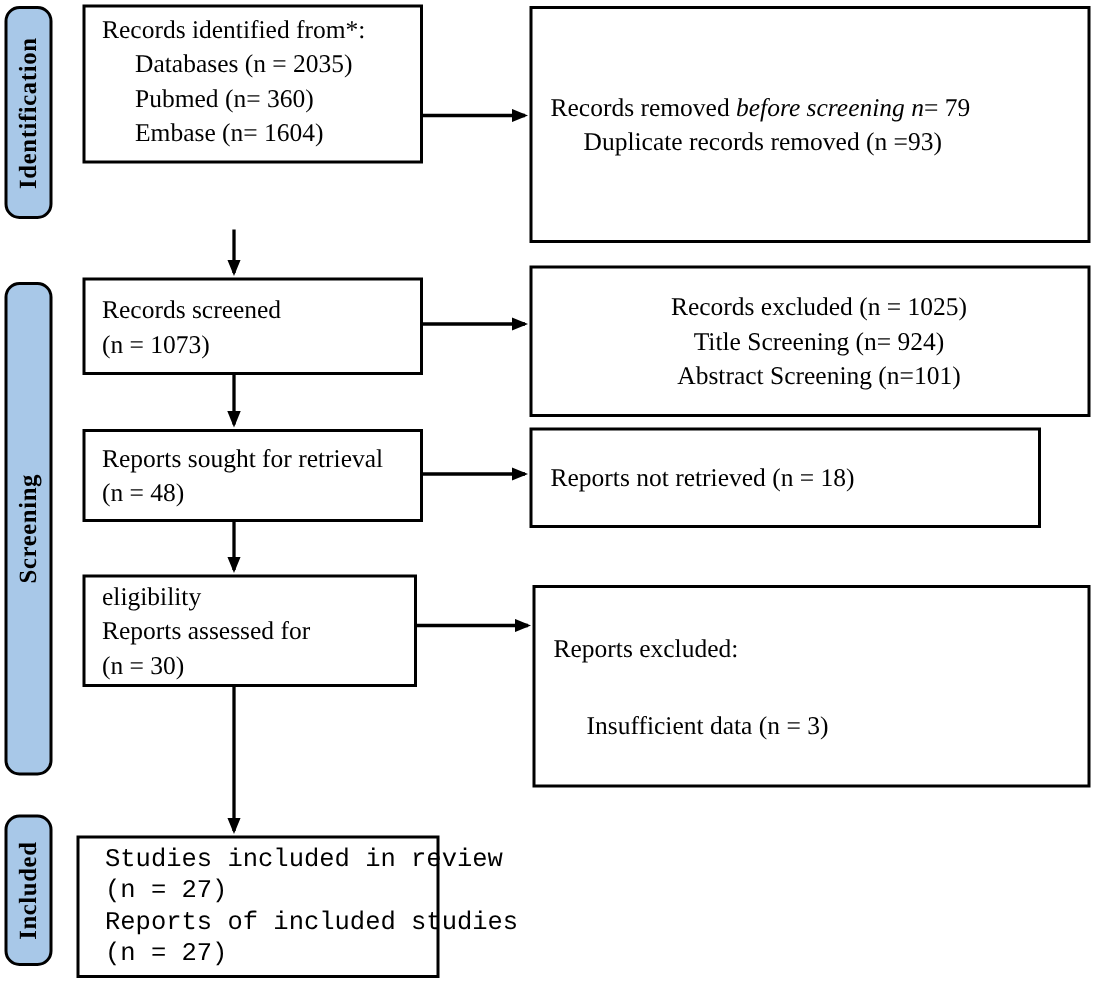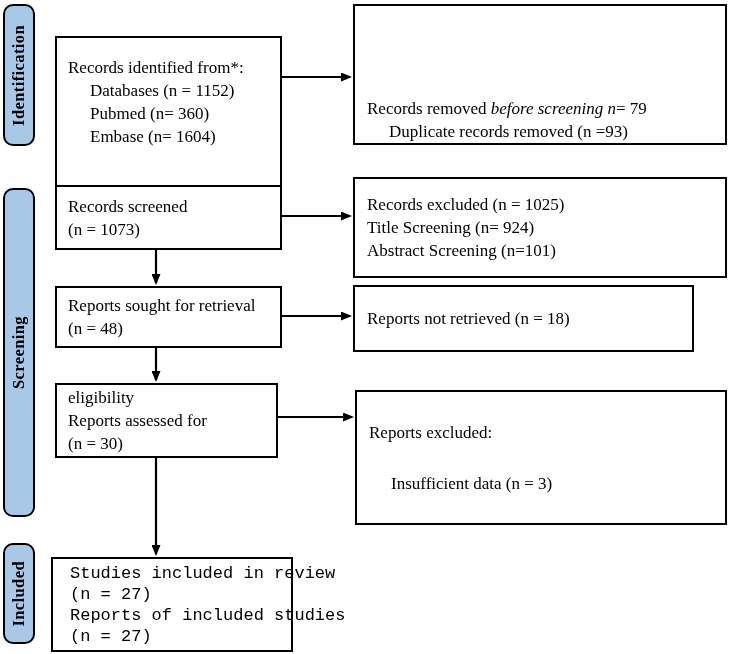"Records identified from*:" .box-identified { height: 172px -> 106px; margin-top: 33px -> none; padding: 18px 6px 0 11px -> 3px 6px 0 11px }
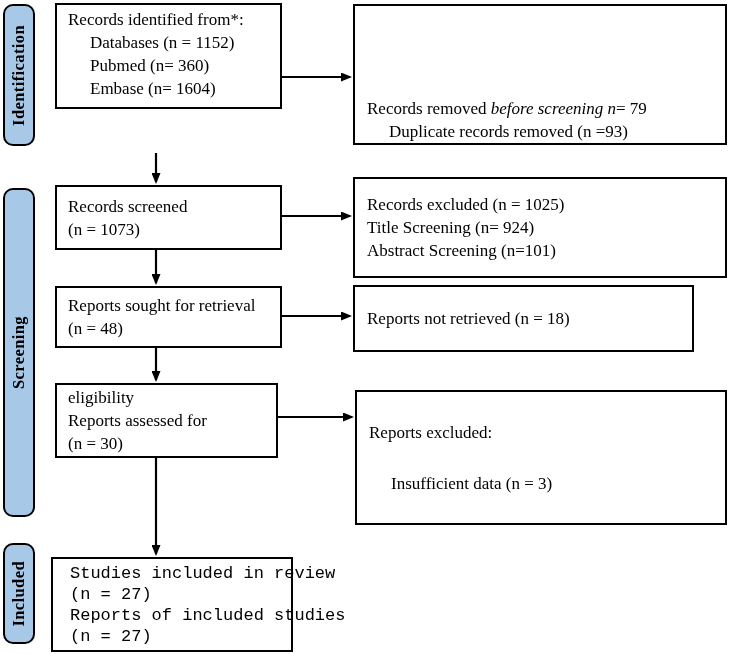"Databases (n = 1152)" div.line { text: 1152 -> 2035 }
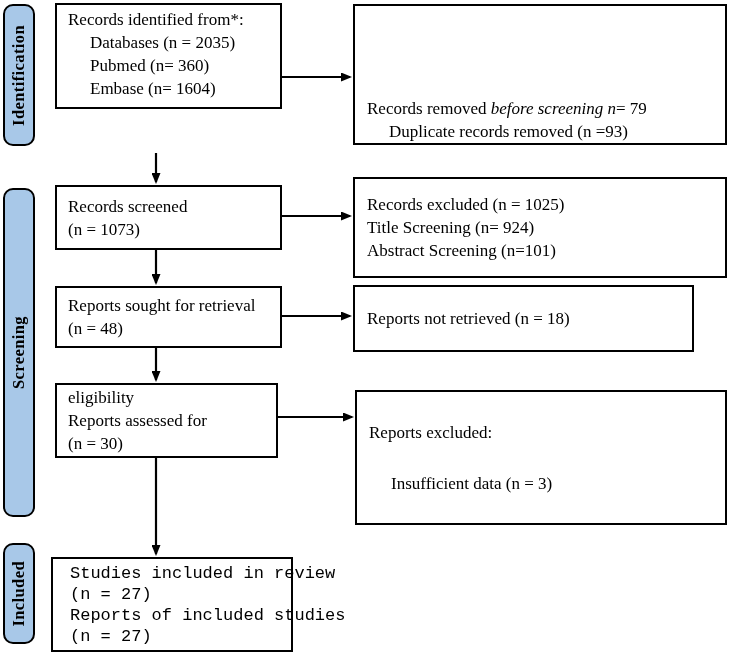"Records removed before screening n=" .box-removed { height: 141px -> 158px; justify-content: flex-end -> none }
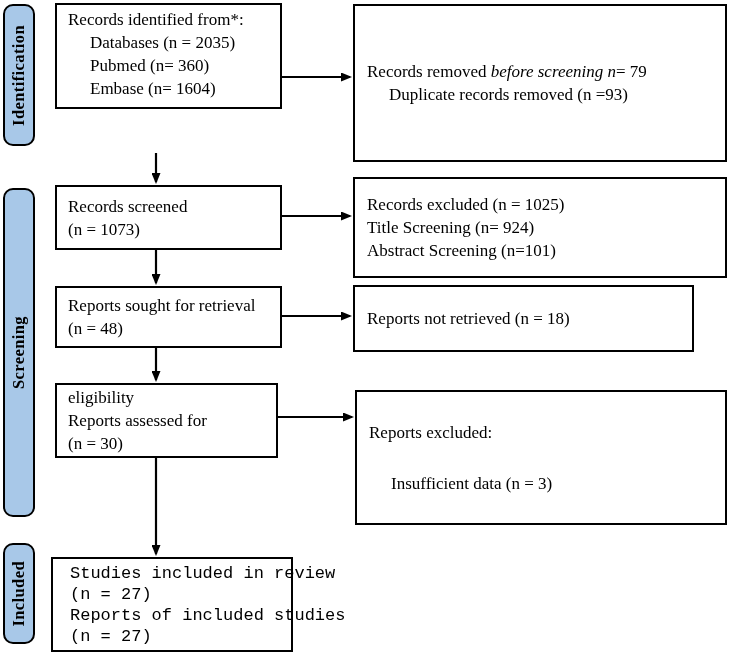"Records excluded (n = 1025)" .box-rec-excluded { text-align: none -> center }
